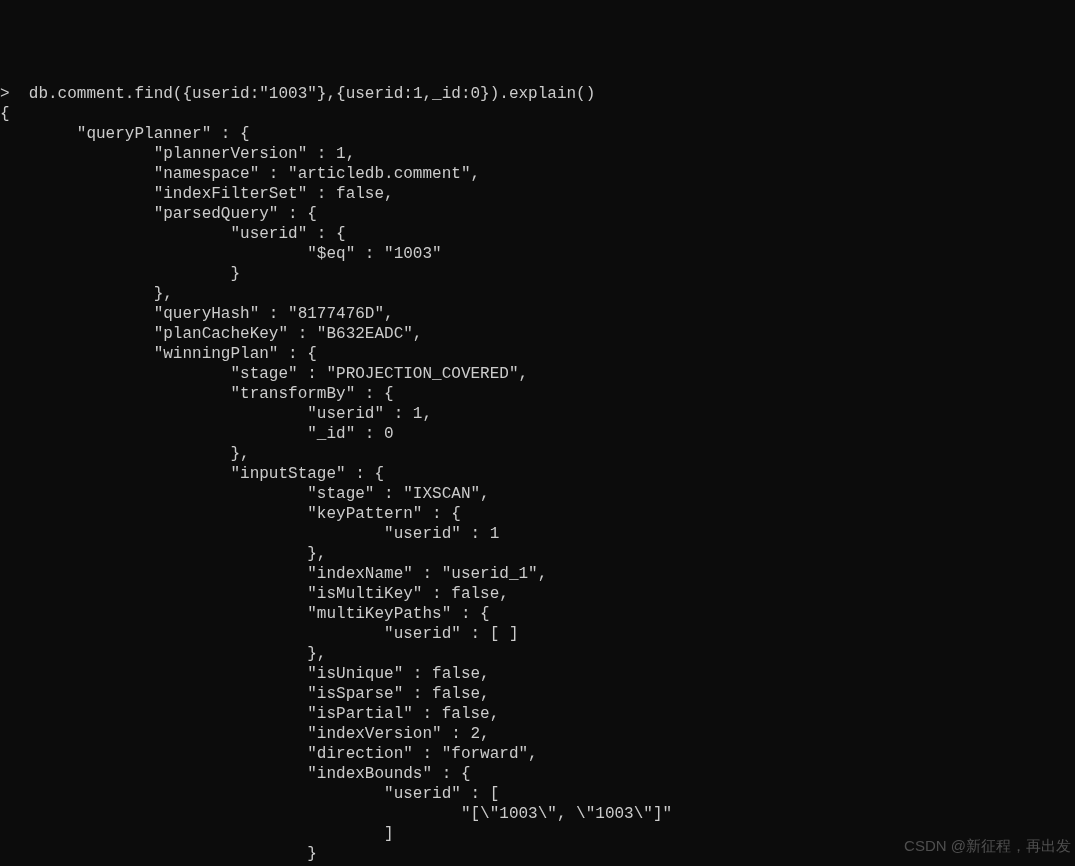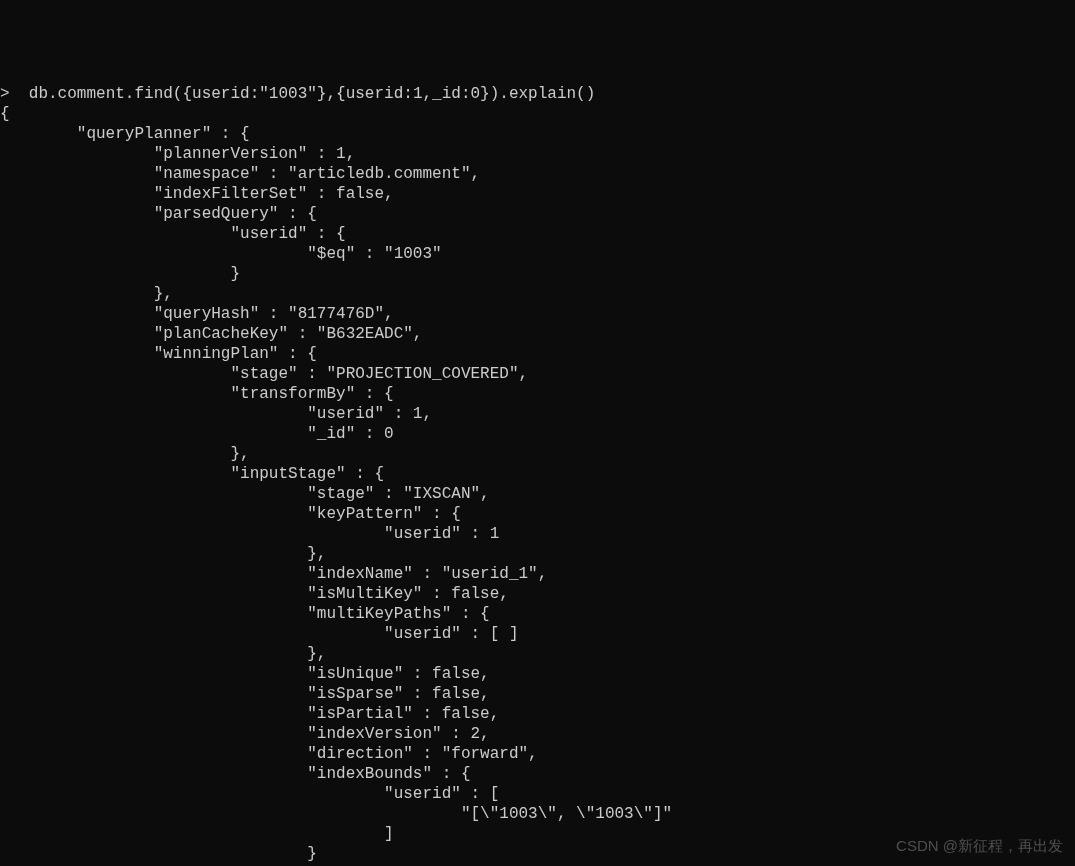"CSDN @新征程，再出发" .watermark { right: 12px -> 4px }
